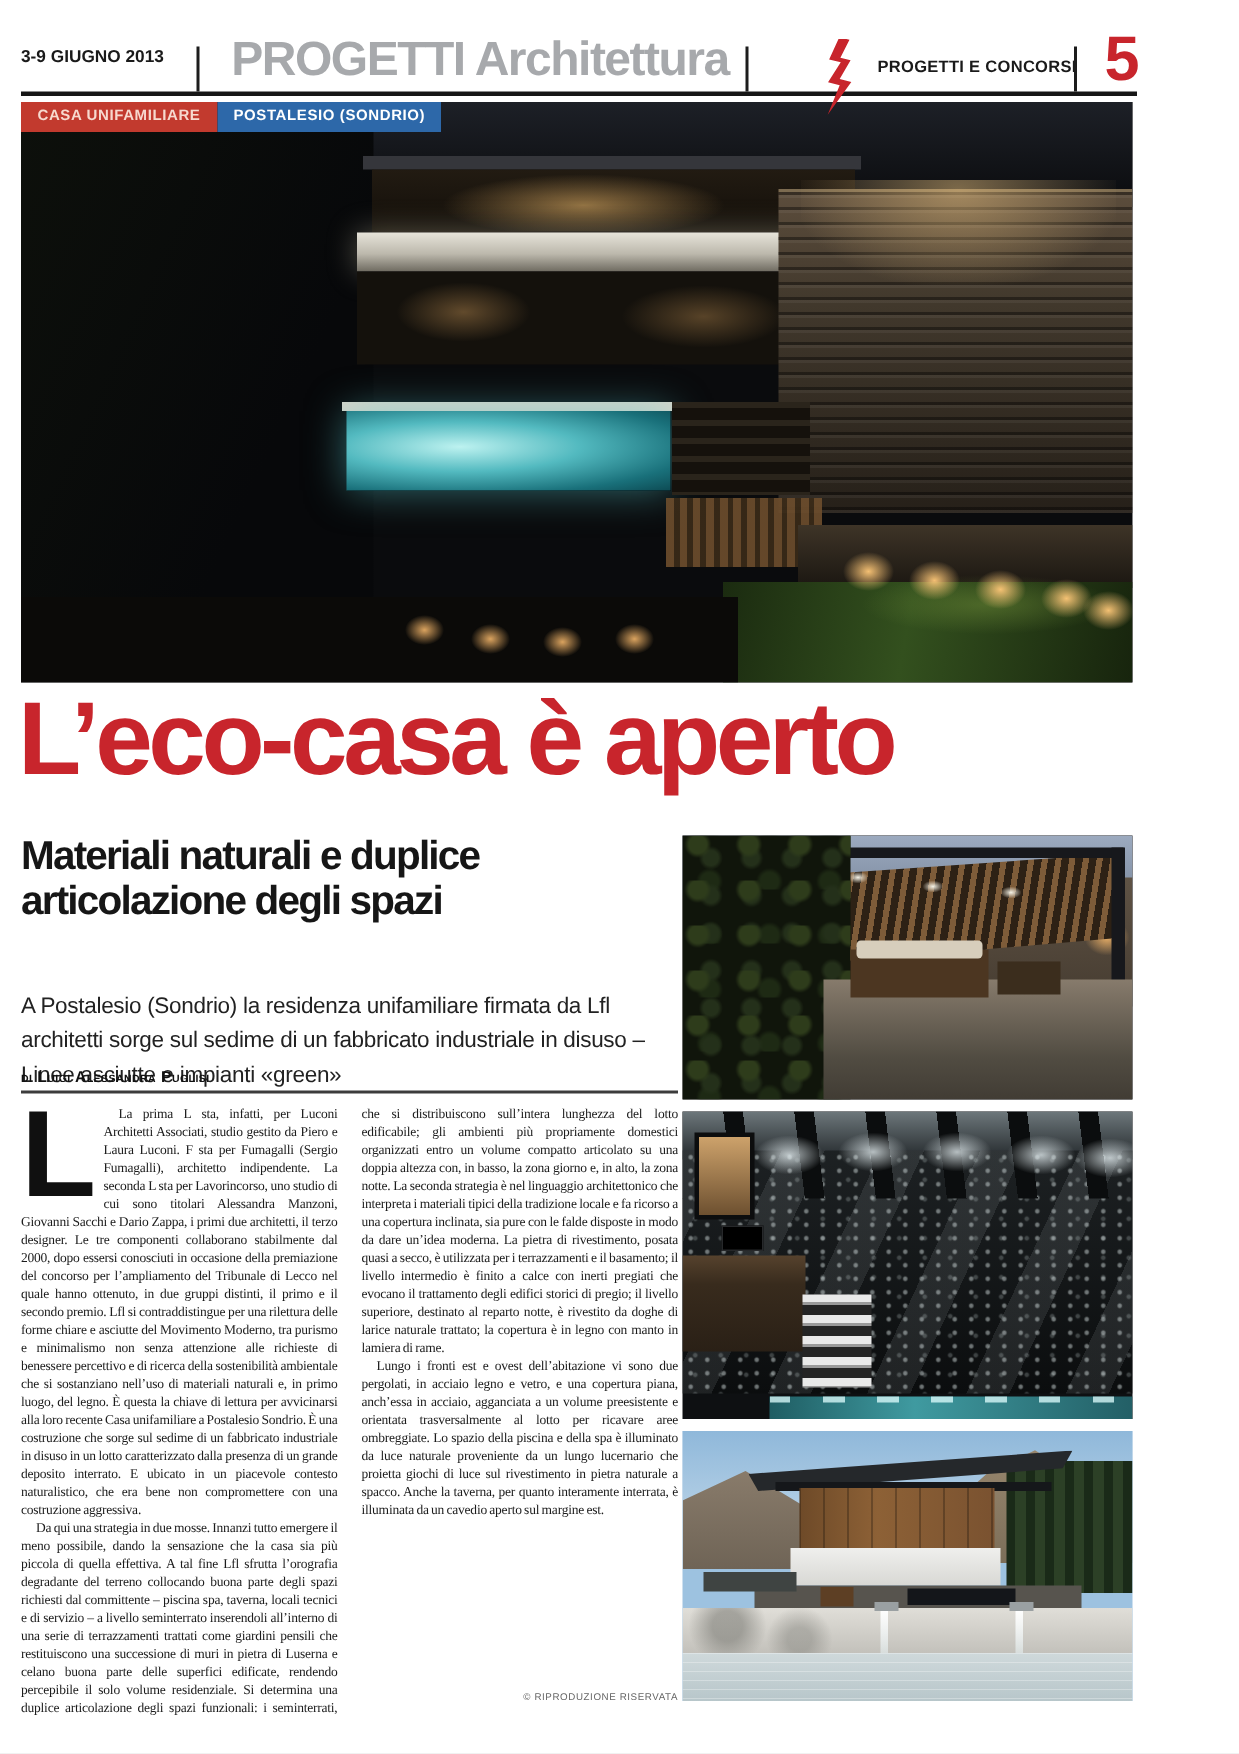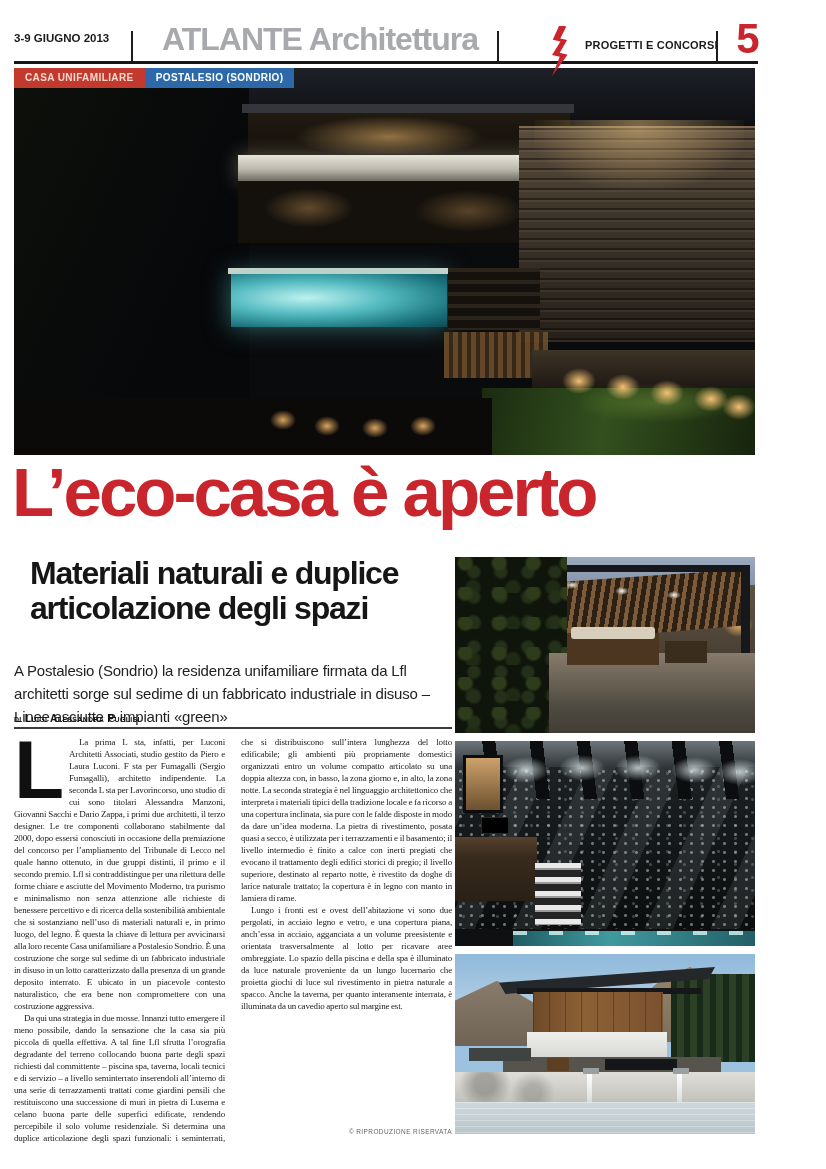"ATLANTE Architettura" div.masthead { text: ATLANTE -> PROGETTI }
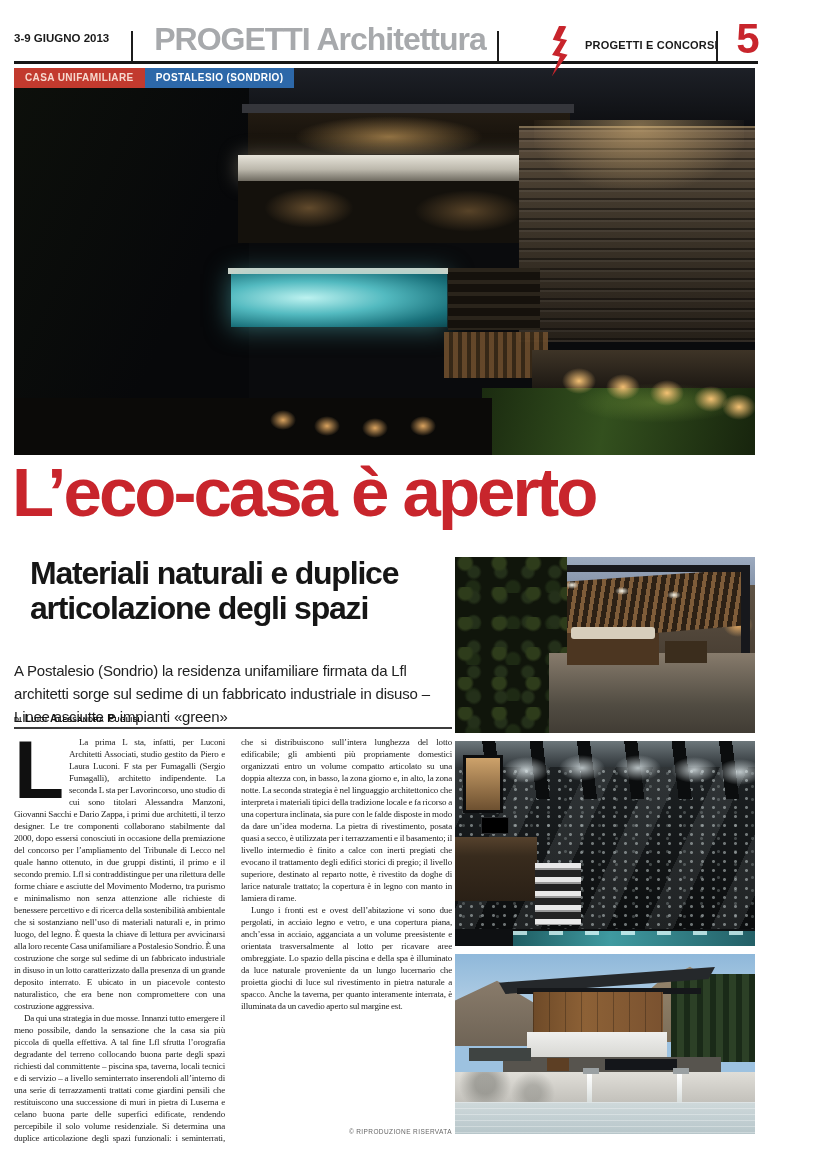"Materiali naturali e duplice" .subhead { font-size: 32px -> 27px; left: 30px -> 14px }
